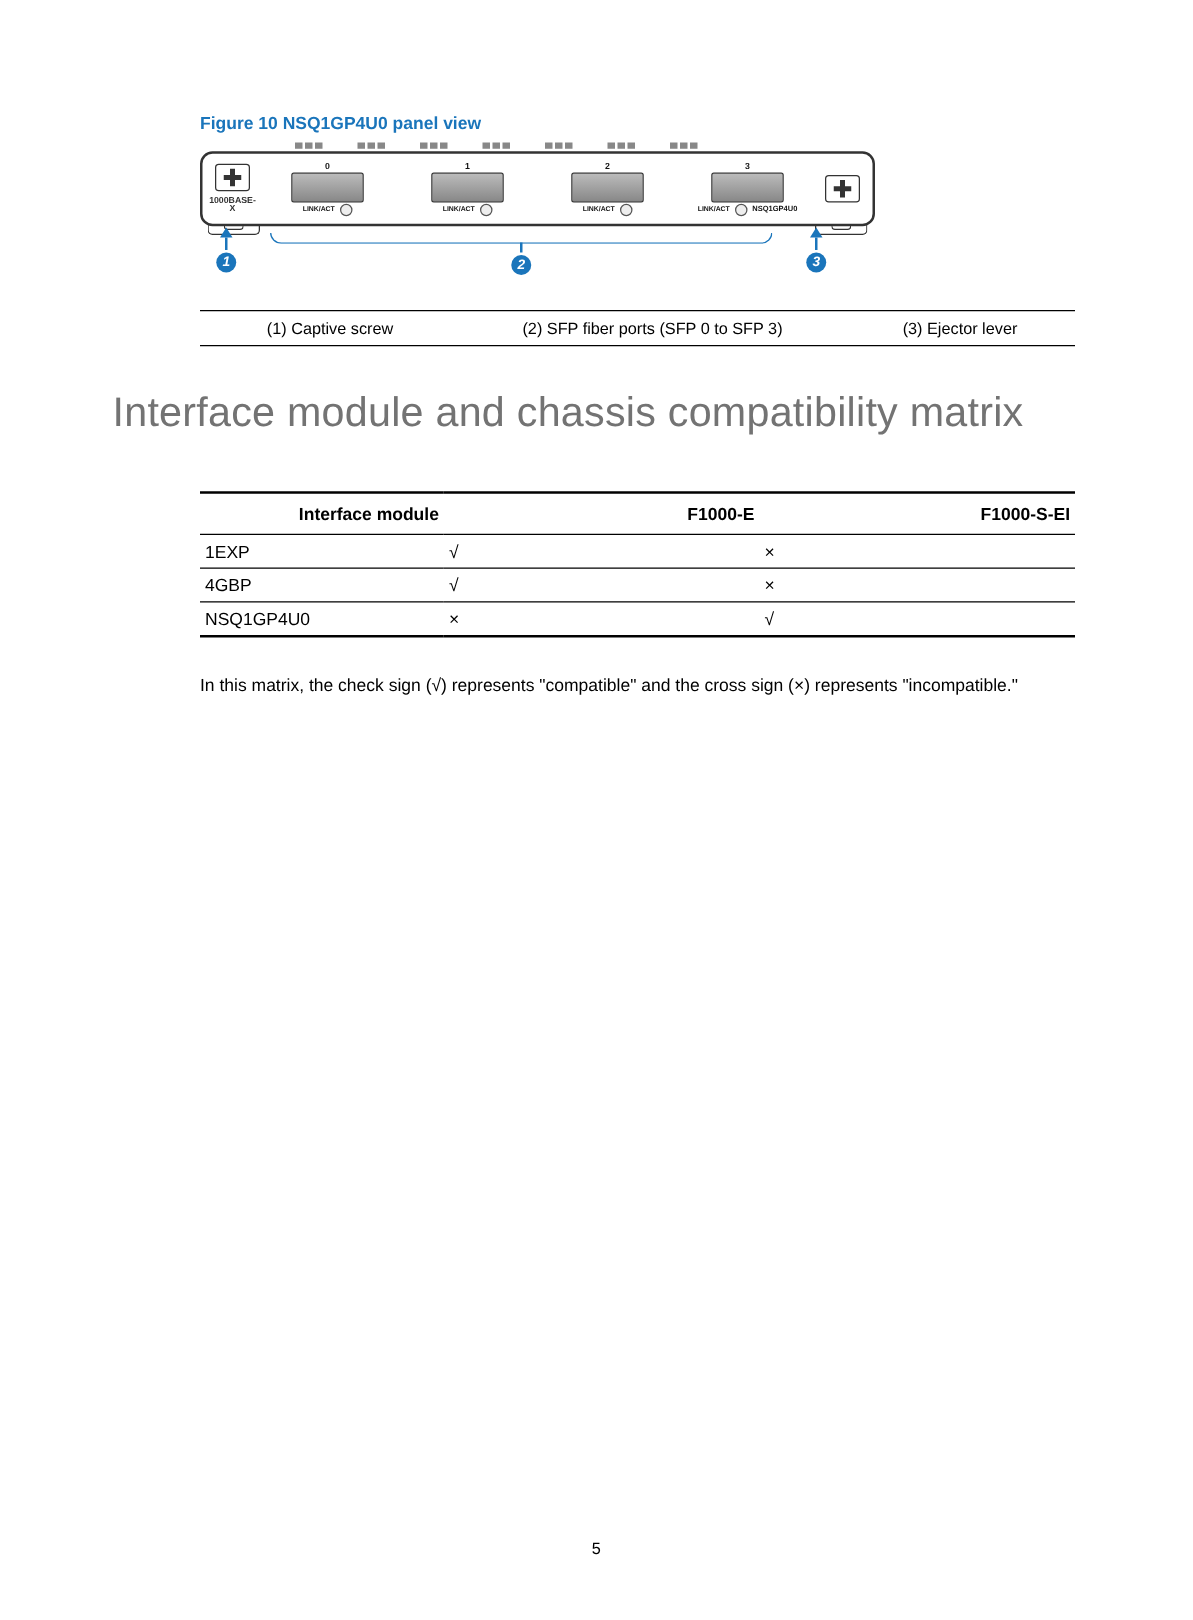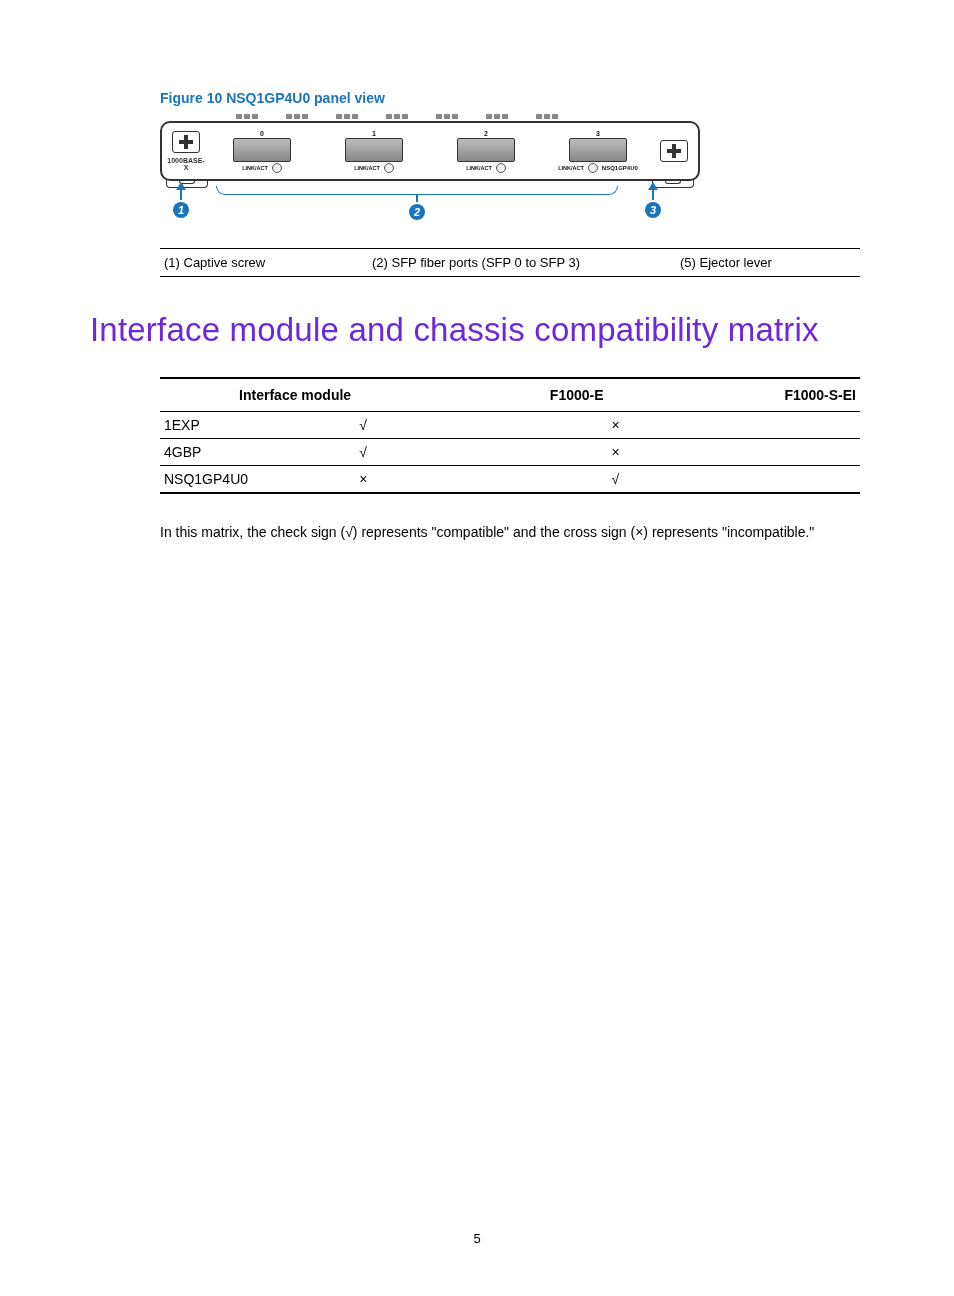"(1) Captive screw" .legend-table tr { text-align: none -> center }
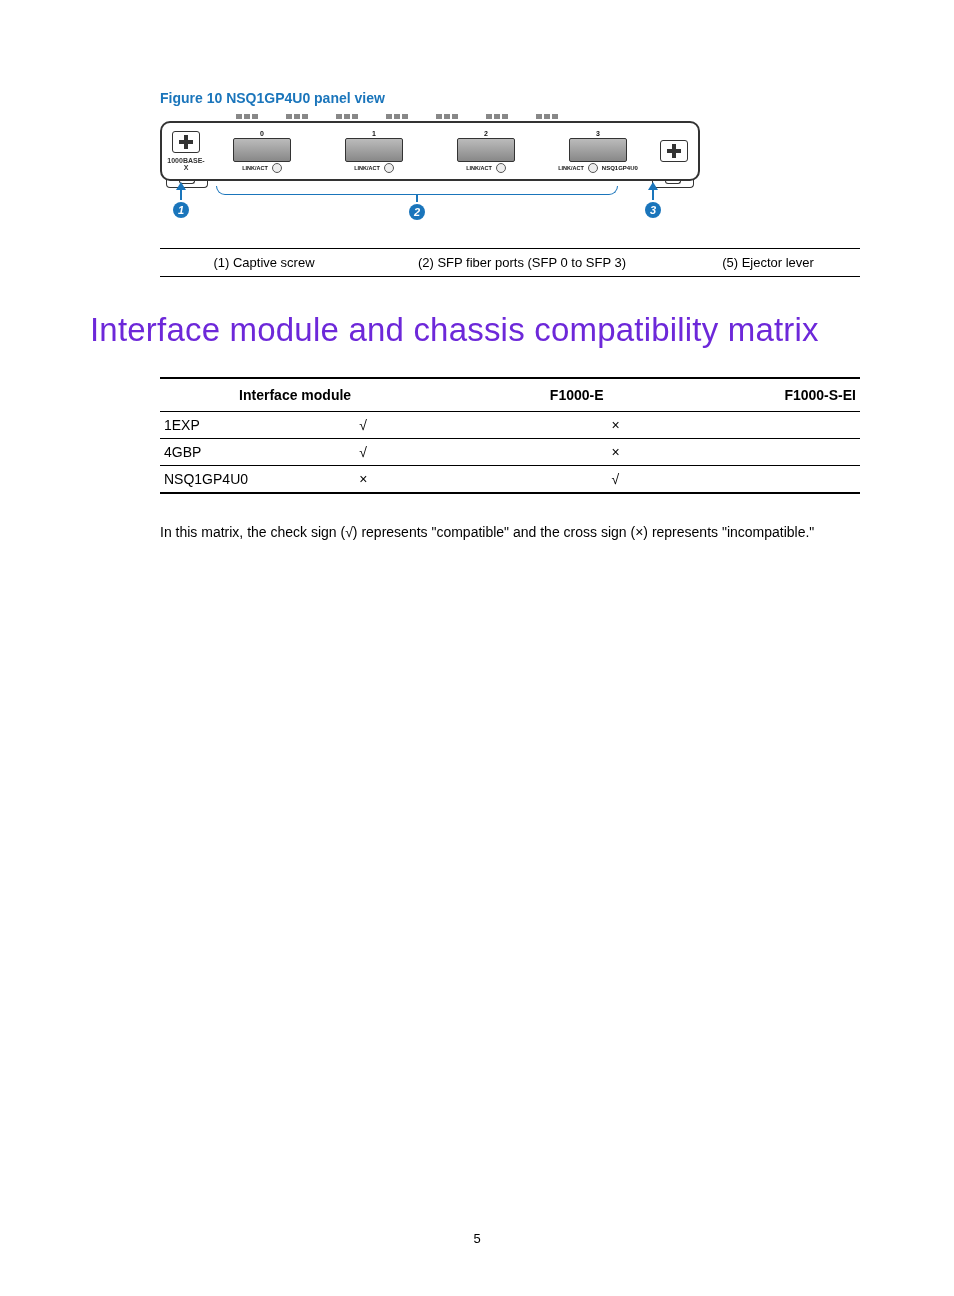"(5) Ejector lever" td { text: 5 -> 3 }
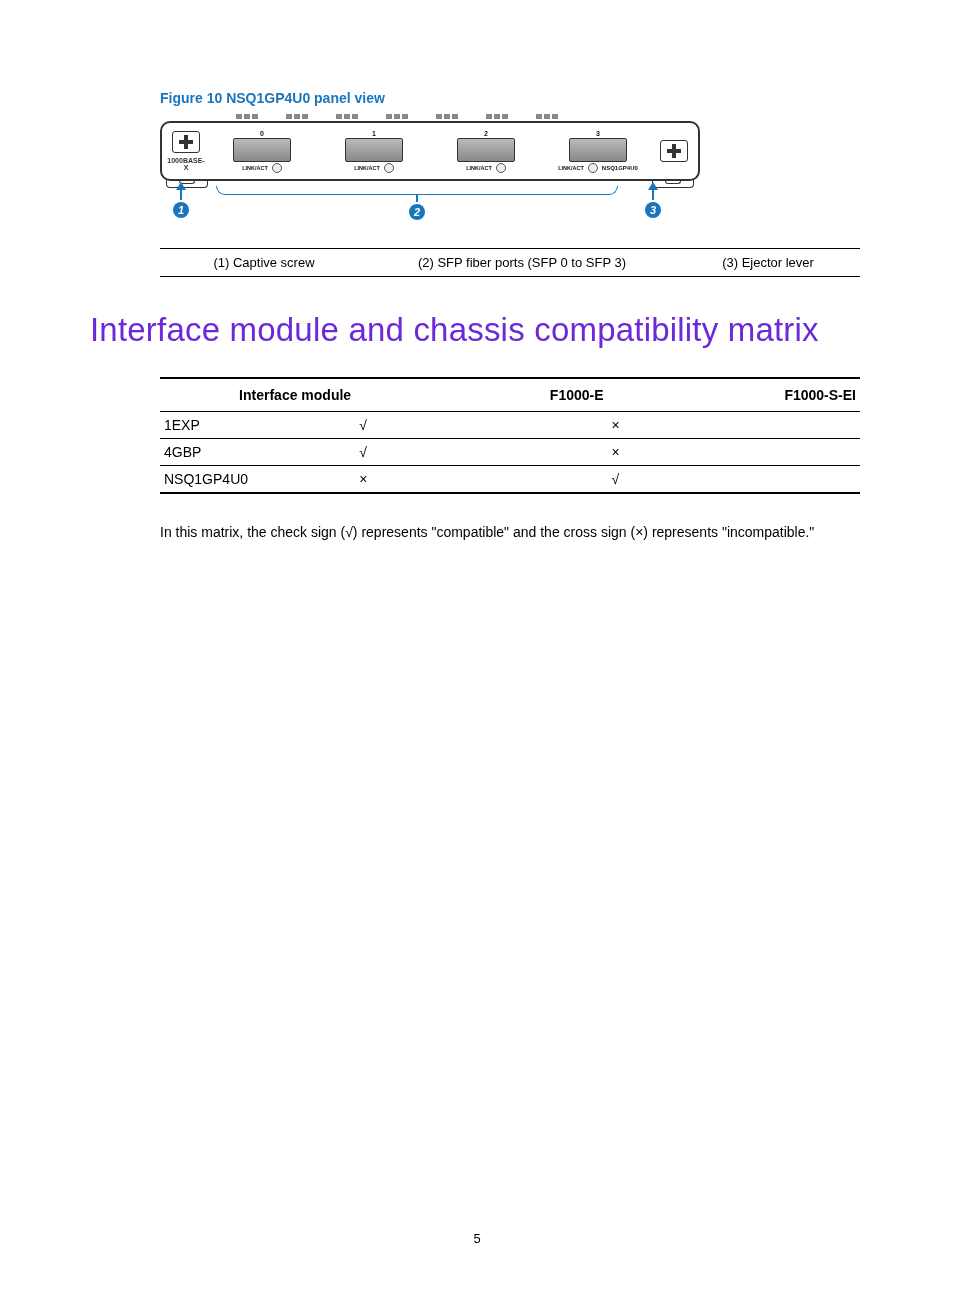"Interface module and chassis" .section-title { color: #6d28d9 -> #737373; margin: 34px 0 28px -70px -> 34px 0 44px -70px }
